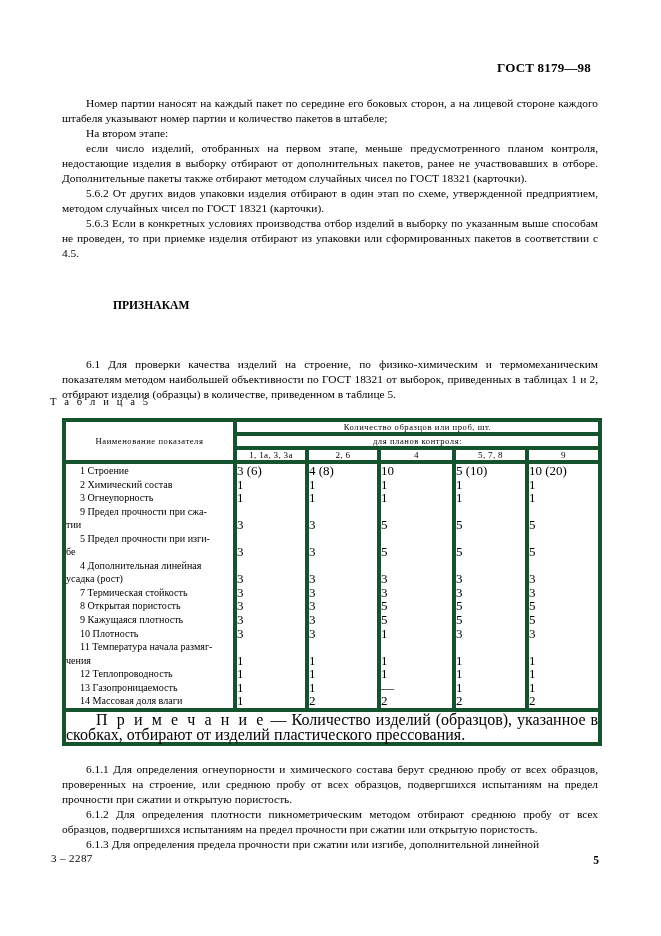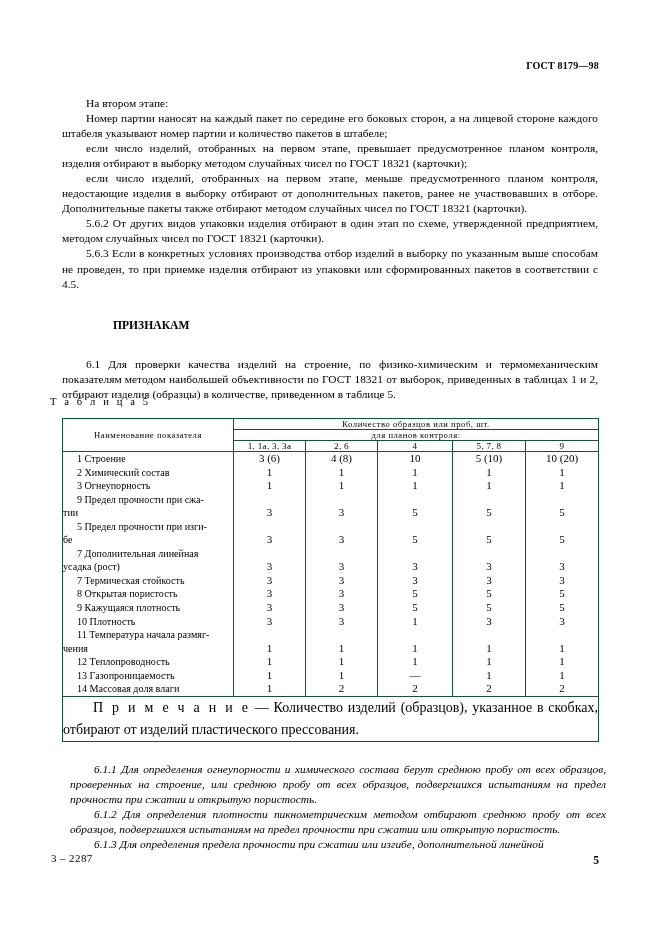"ГОСТ 8179—98" .doc-header { font-size: 10px -> 13px; right: 62px -> 70px }
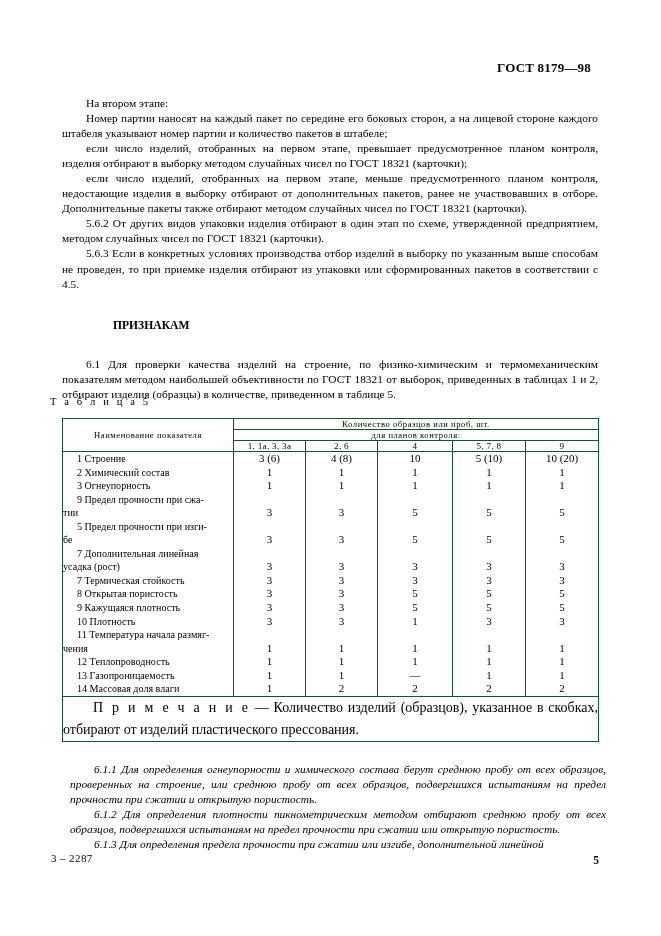"На втором этапе:" p.para { order: before "Номер партии наносят на каждый" -> after "Номер партии наносят на каждый" }
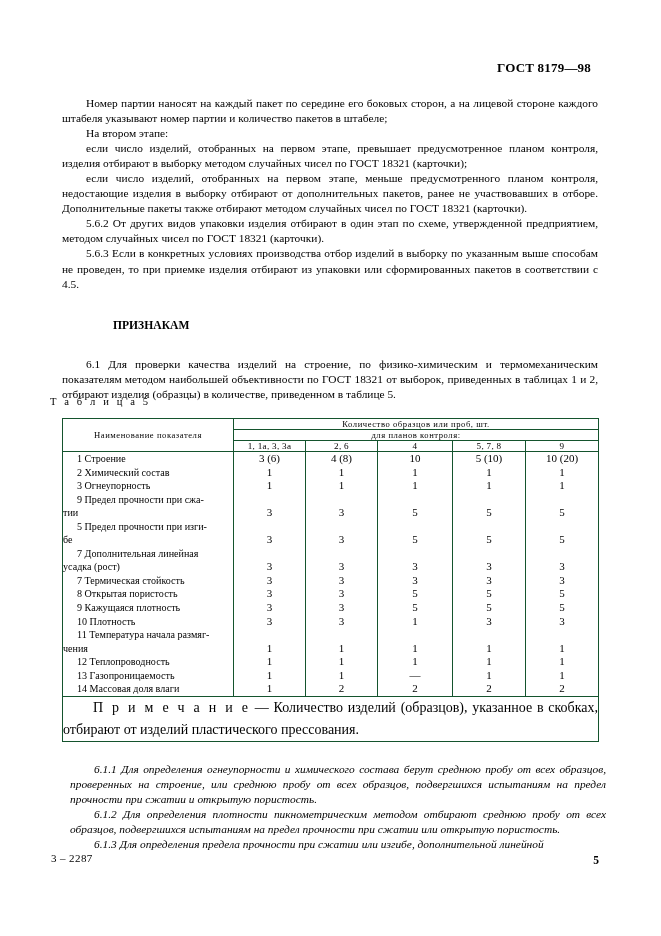"если число изделий, отобранных на первом этапе, превышает" p.para { html: <p>если число изделий, отобранных на первом этапе, превышает предусмотренное планом контроля, изделия отбирают в выборку методом случайных чисел по ГОСТ 18321 (карточки);</p> -> none }
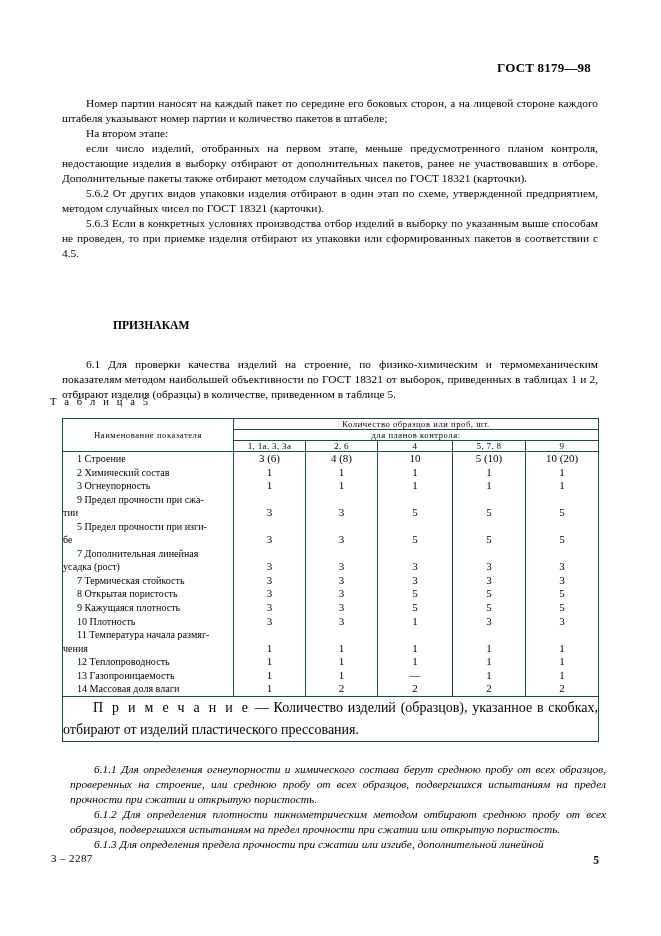"ПРИЗНАКАМ" .section-heading .ln2 { margin-top: 20px -> none }
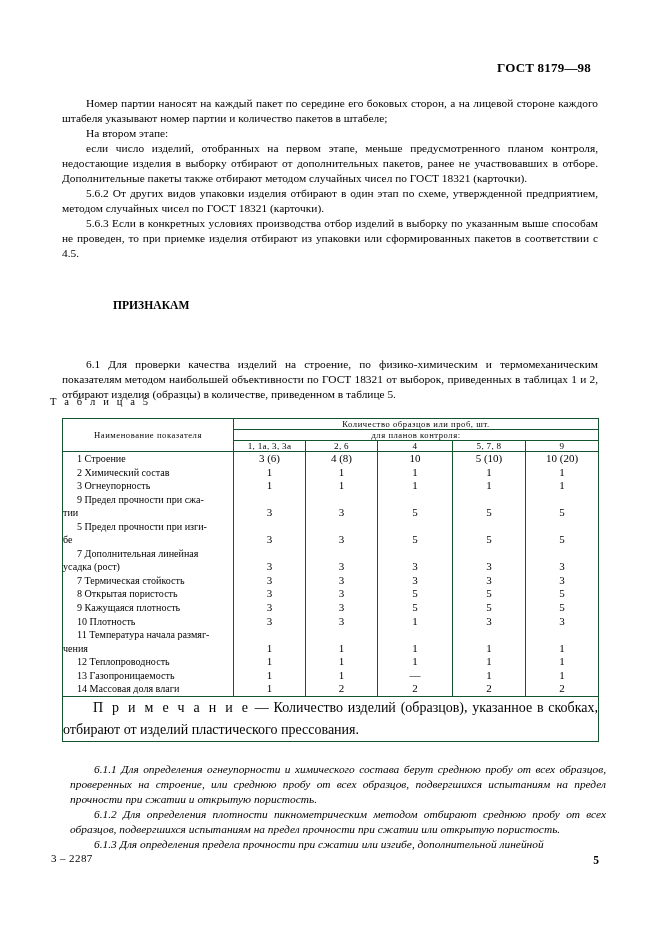"Количество образцов или проб, шт." table.gost th, table.gost td { border: 1px solid #14532d -> 4px solid #14532d }
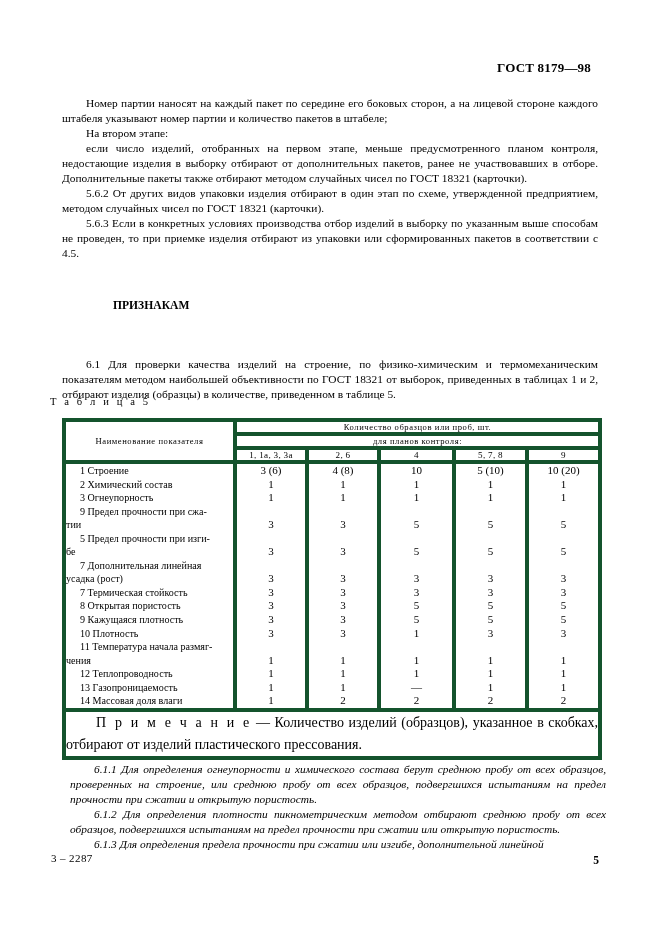"3 (6)" td.body-nums { font-size: 11px -> 13px; text-align: center -> left }
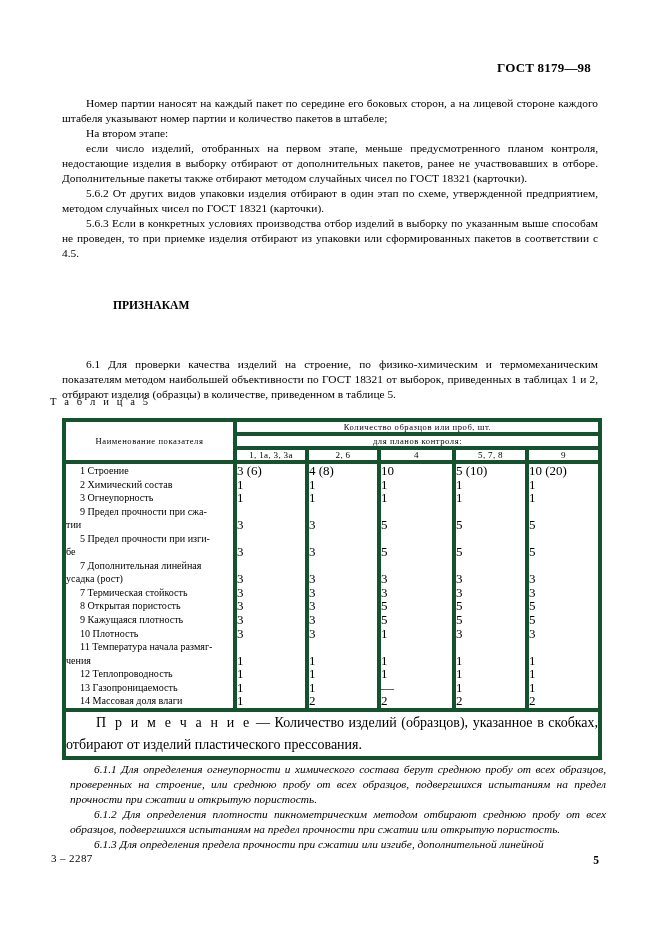"7 Дополнительная линейная" span.nm { text: 7 -> 4 }
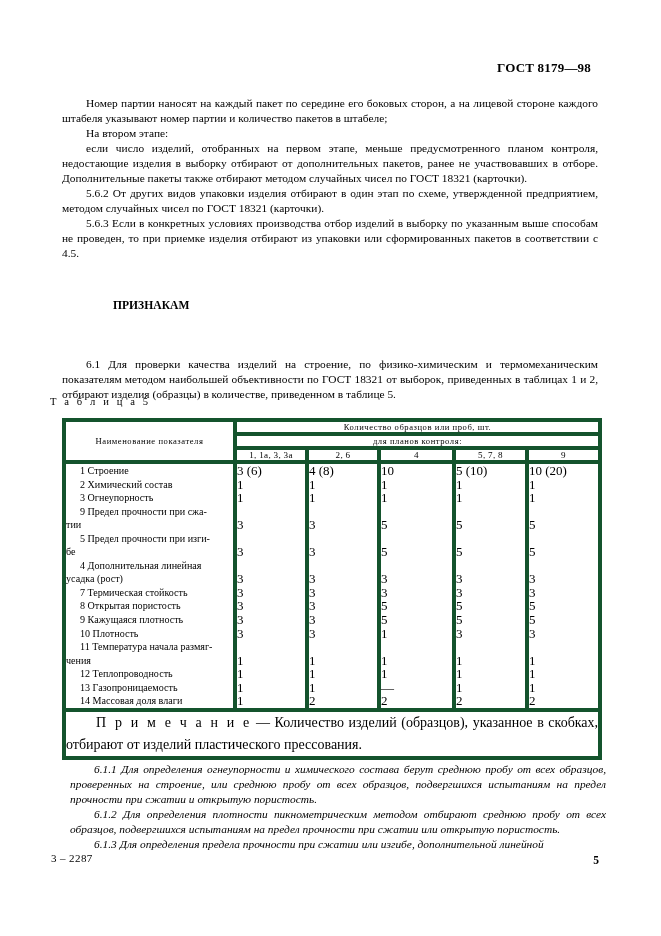"П р и м е" td.note-cell { font-size: 14px -> 16px; line-height: 22px -> 15px }
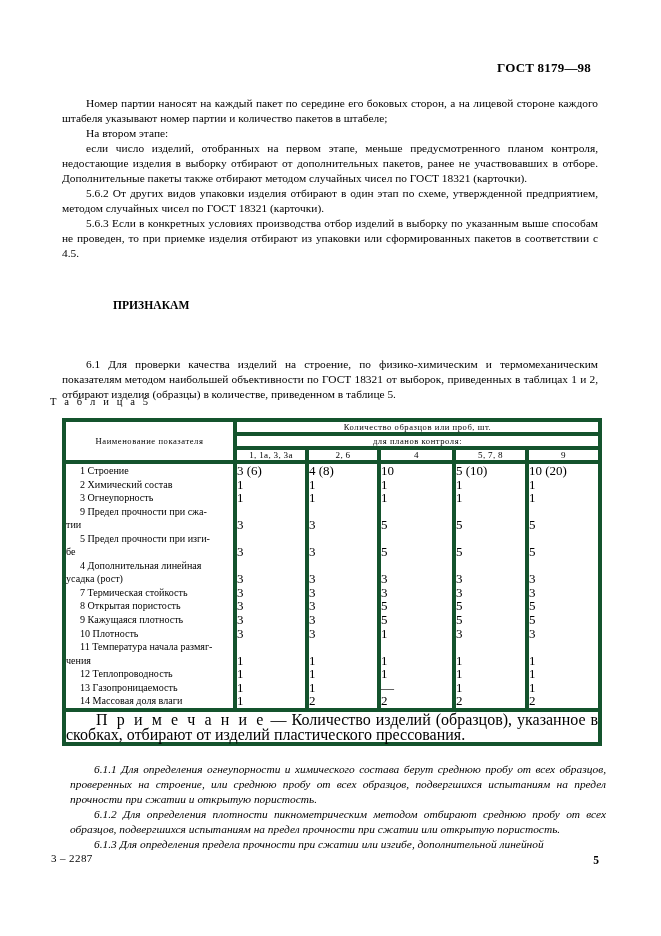"6.1.1 Для определения огнеупорности и" .tail-wrap { font-style: italic -> none; left: 70px -> 62px }
